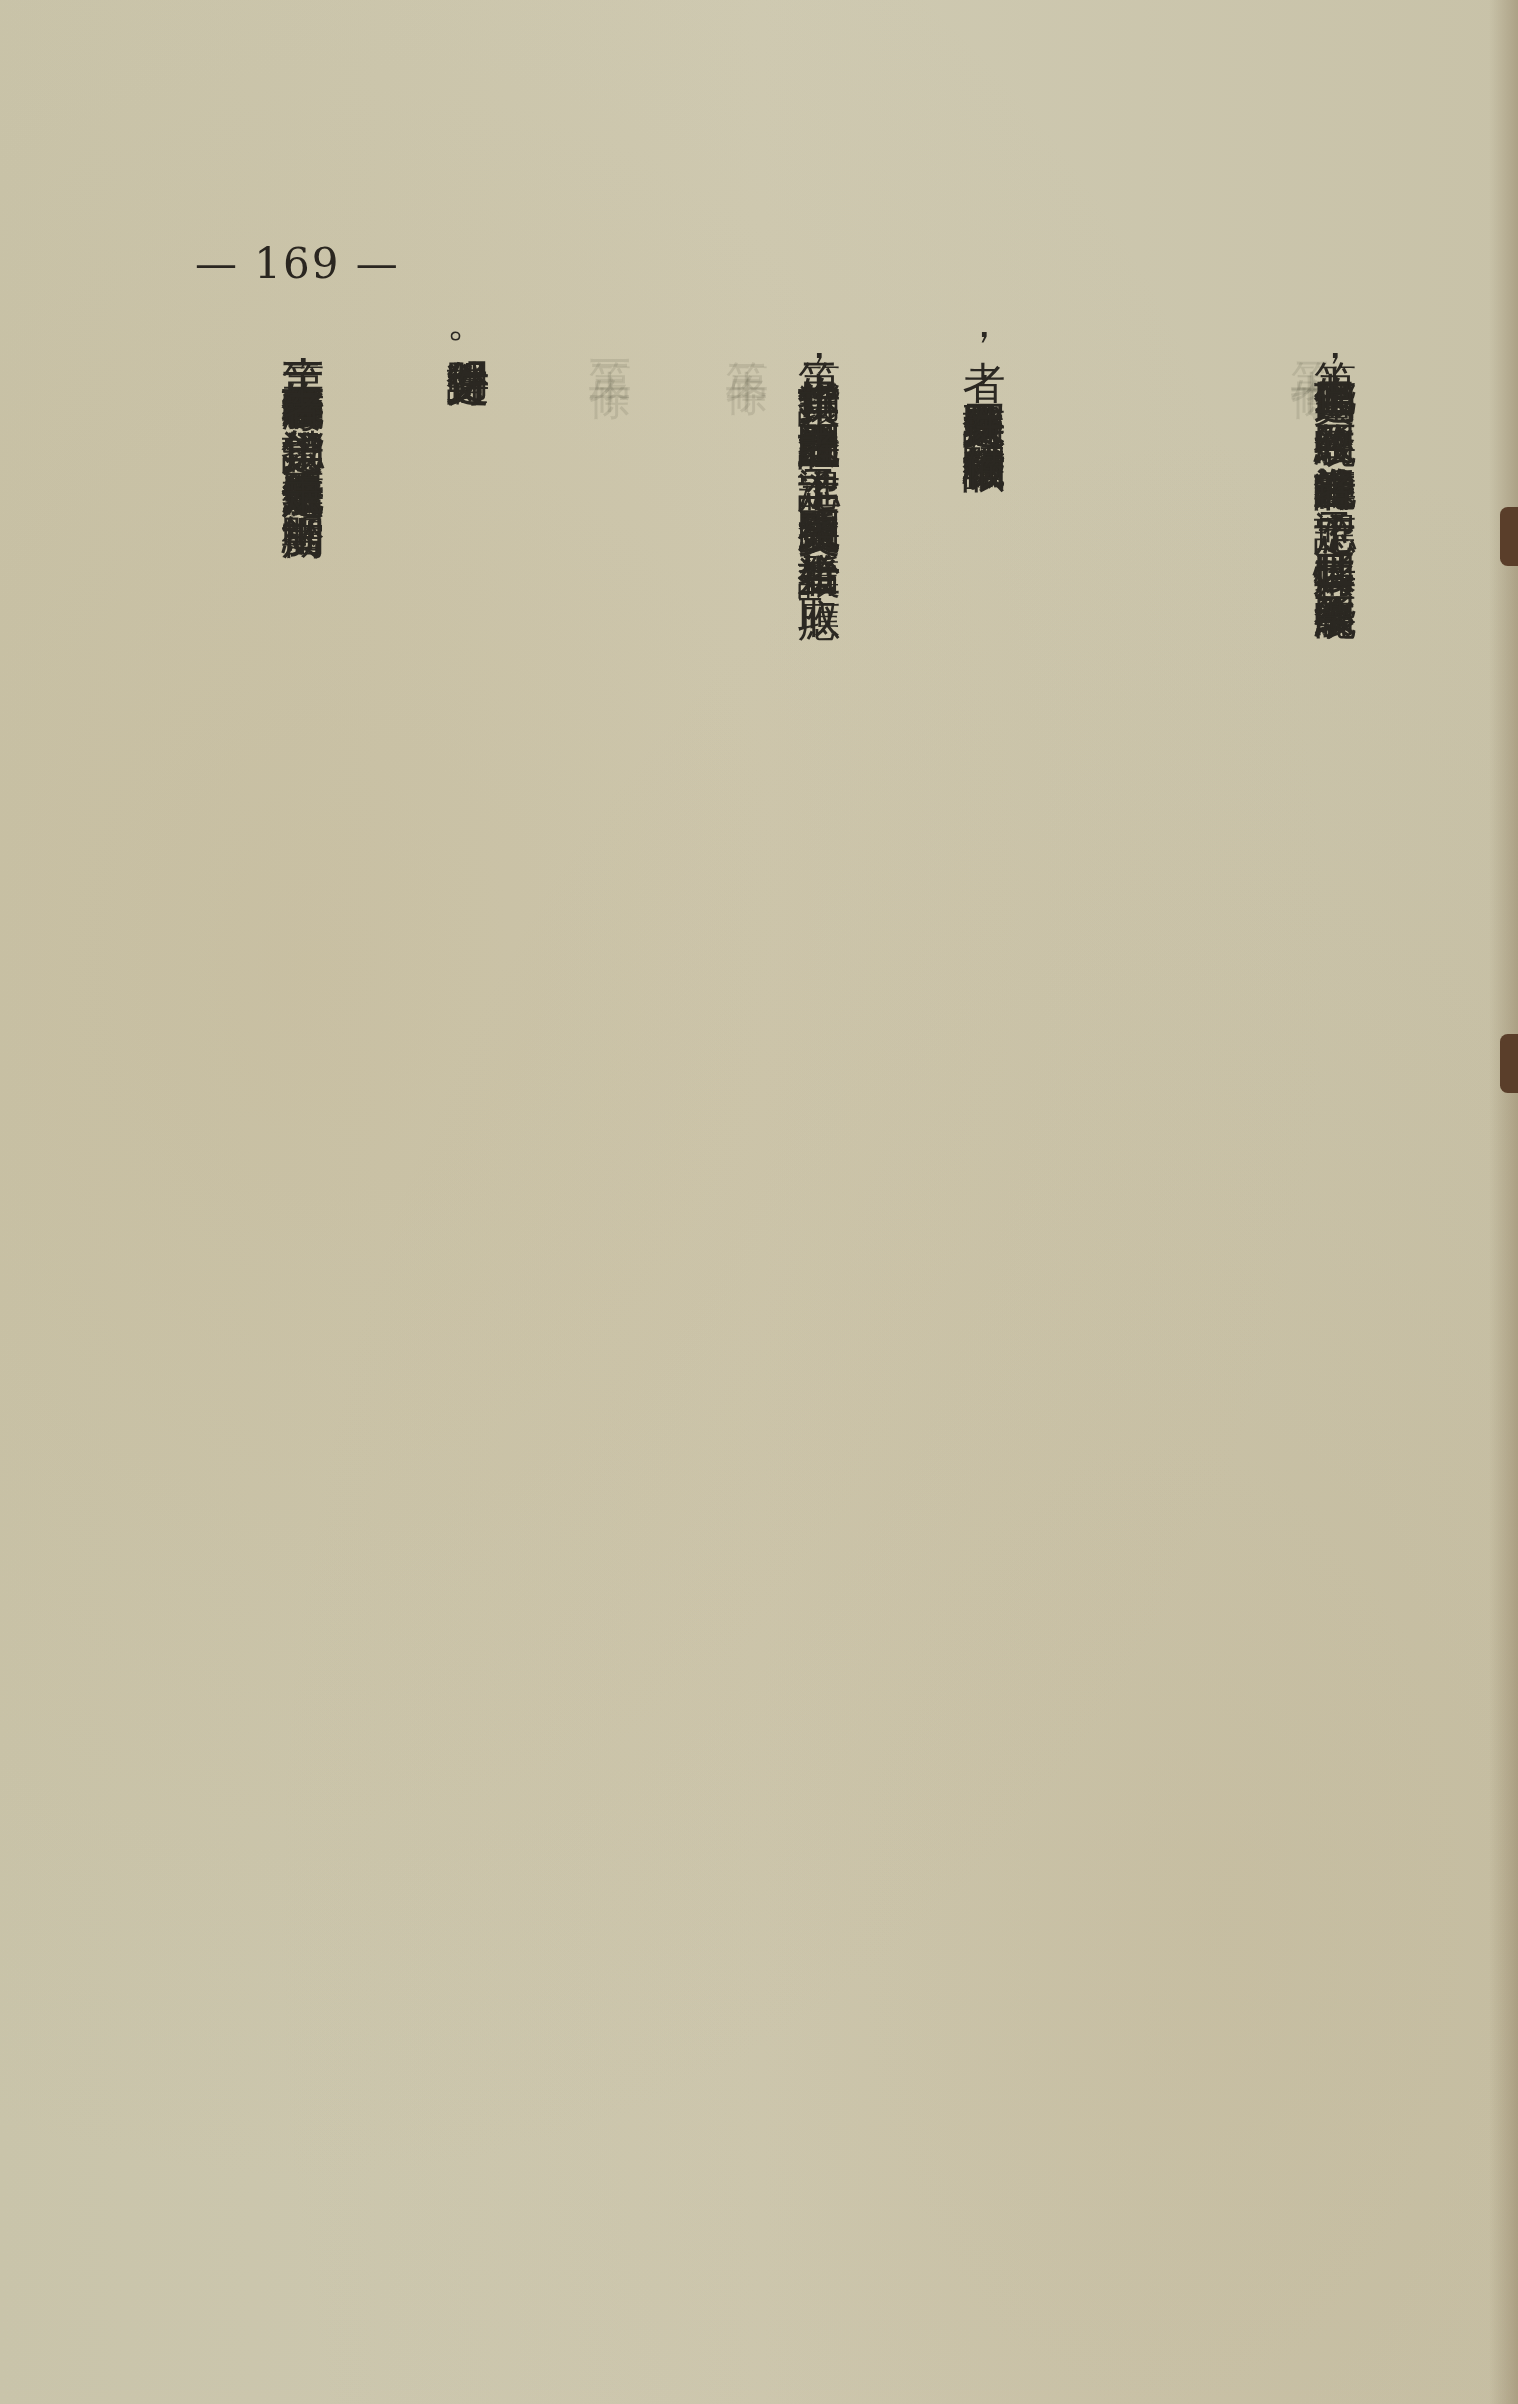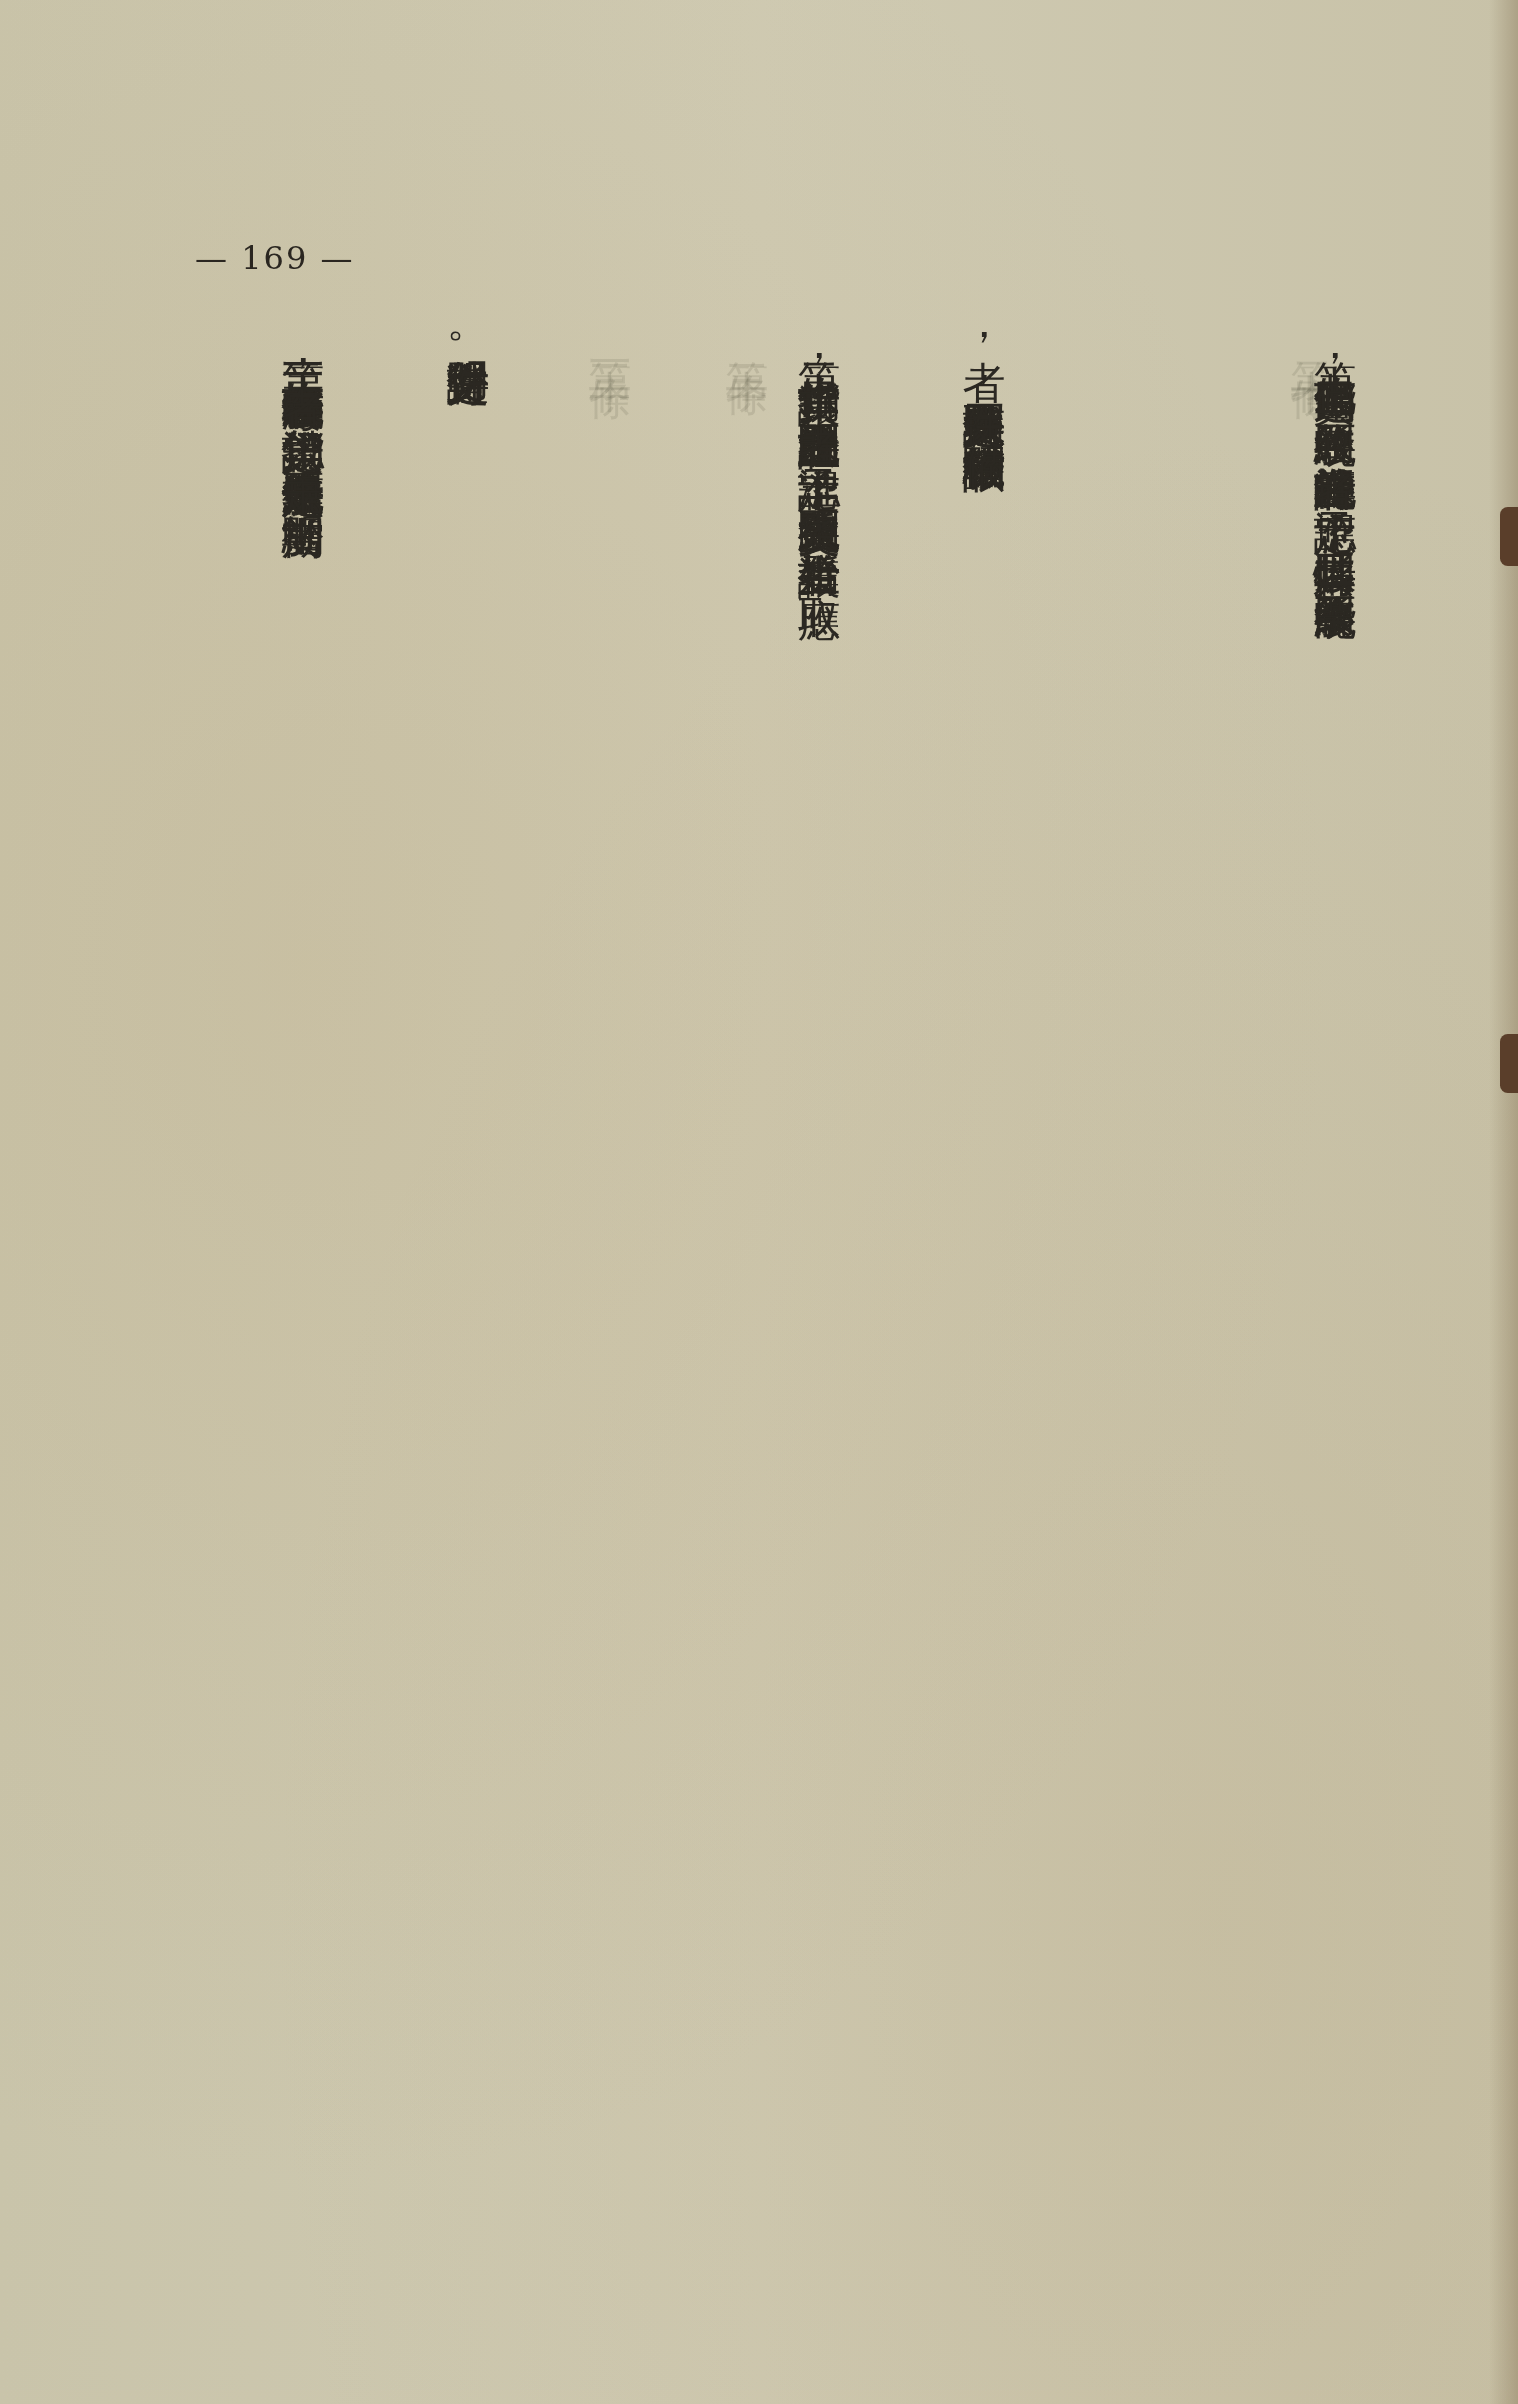"— 169 —" .page-number { font-size: 32px -> 42px }
